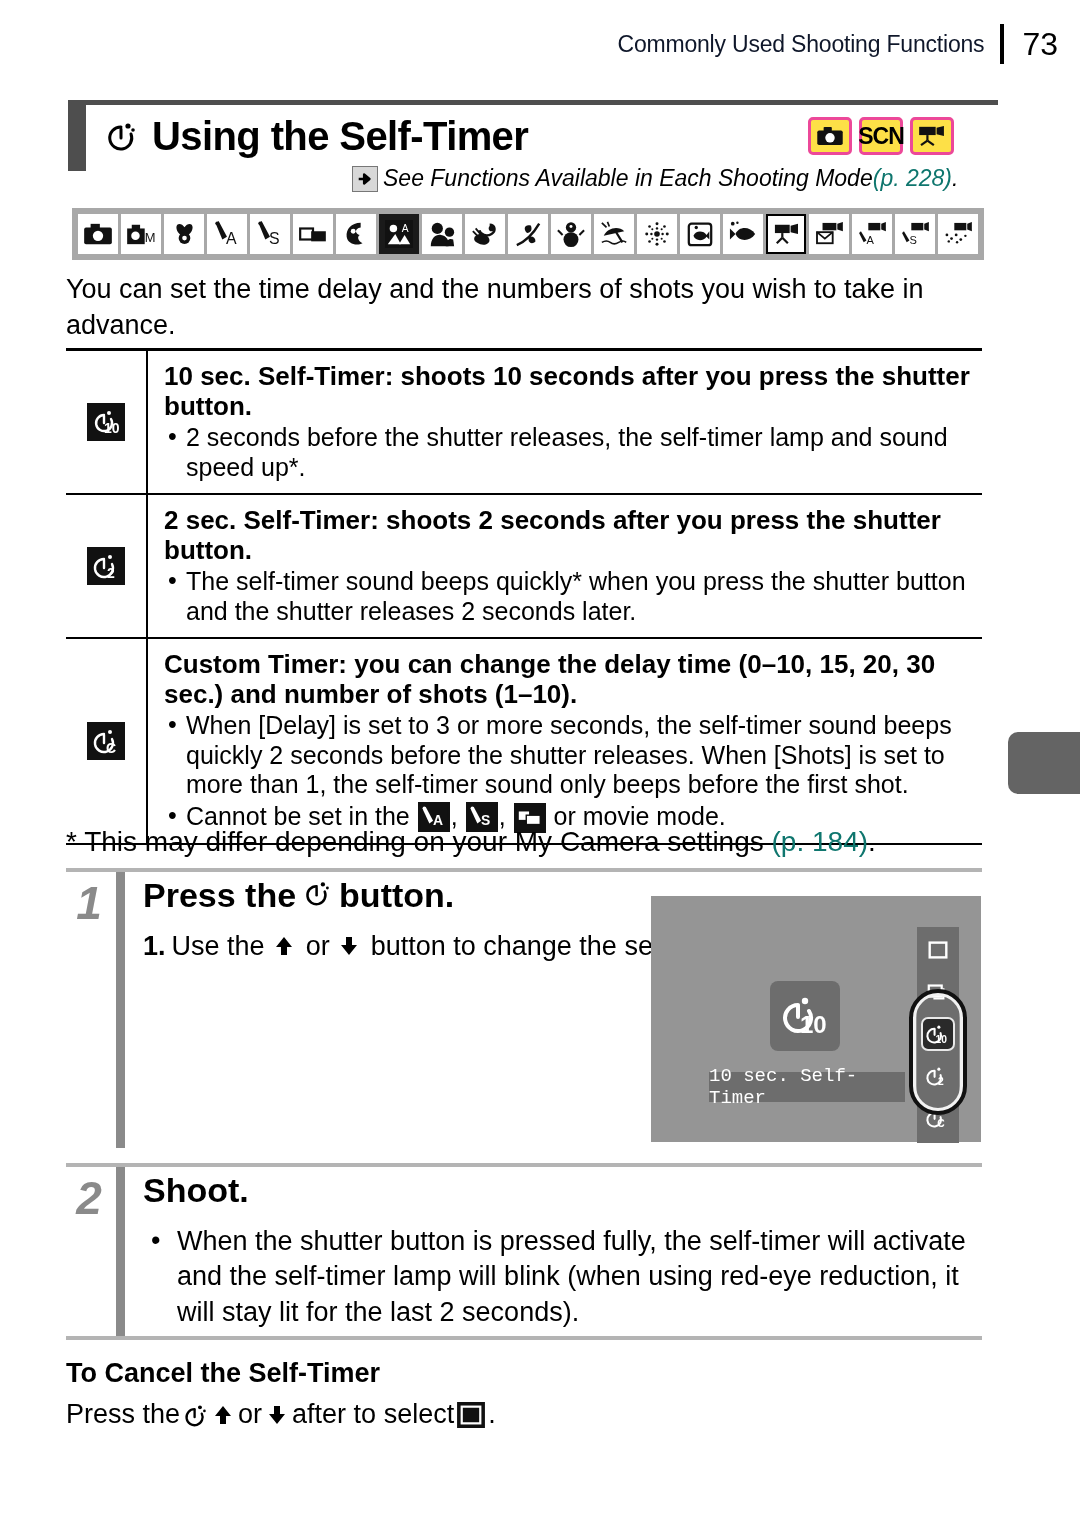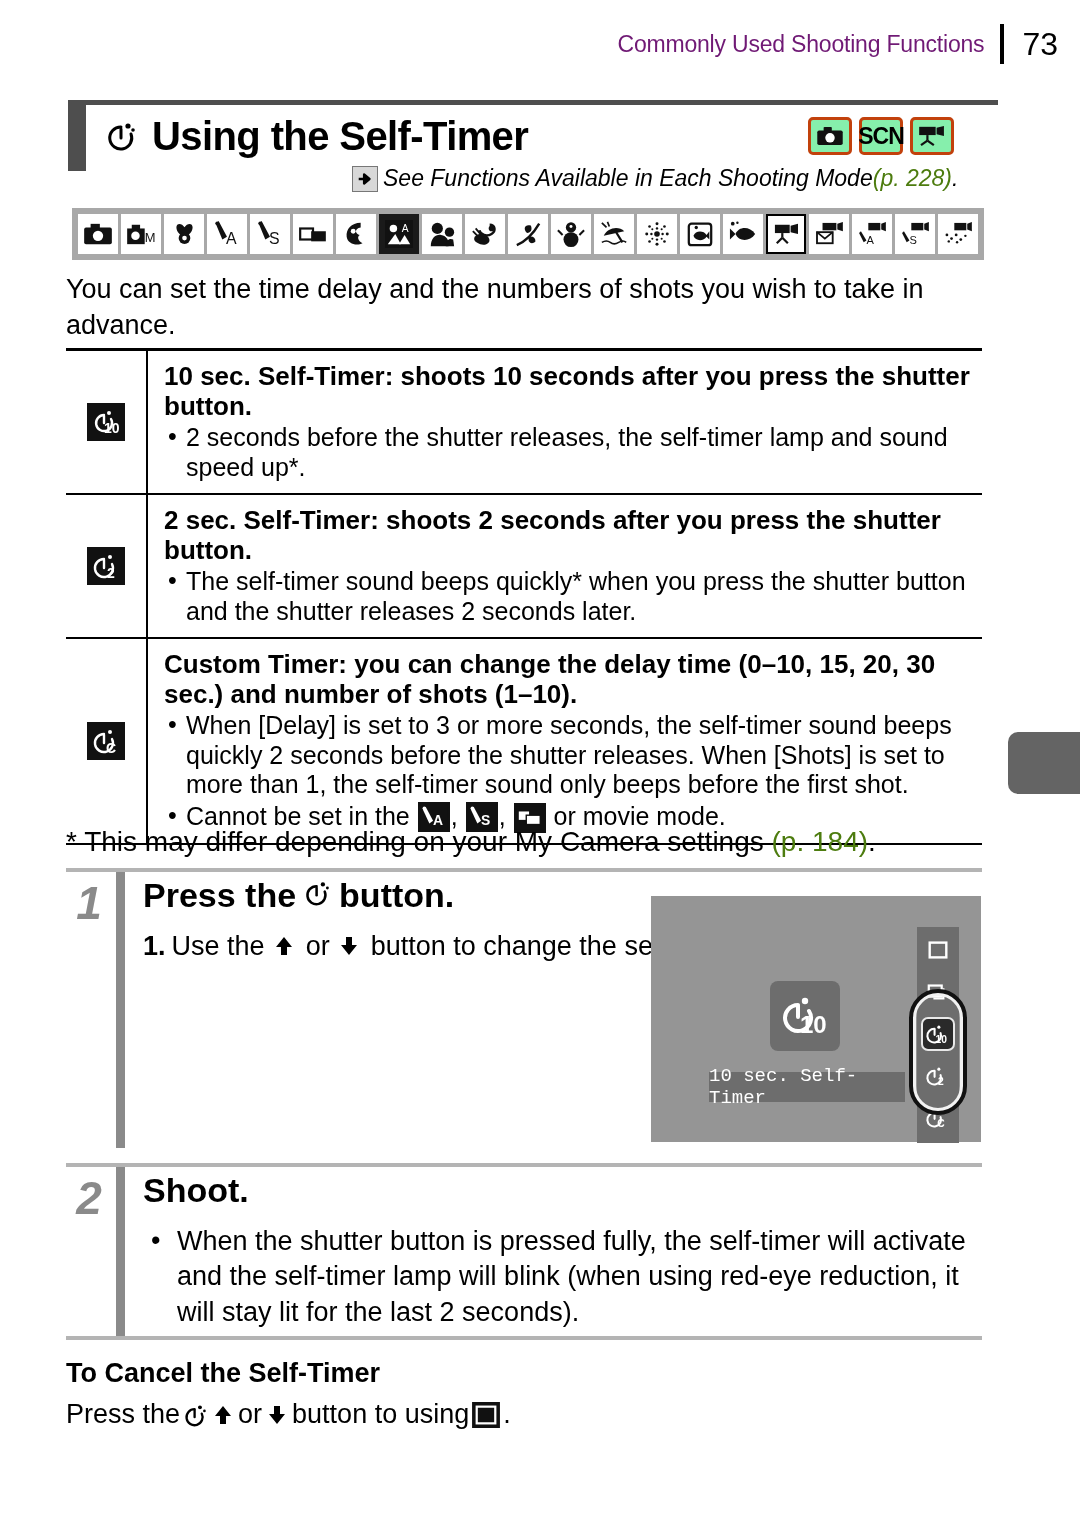"Commonly Used Shooting Functions" .header-title { color: #701a75 -> #0f172a }
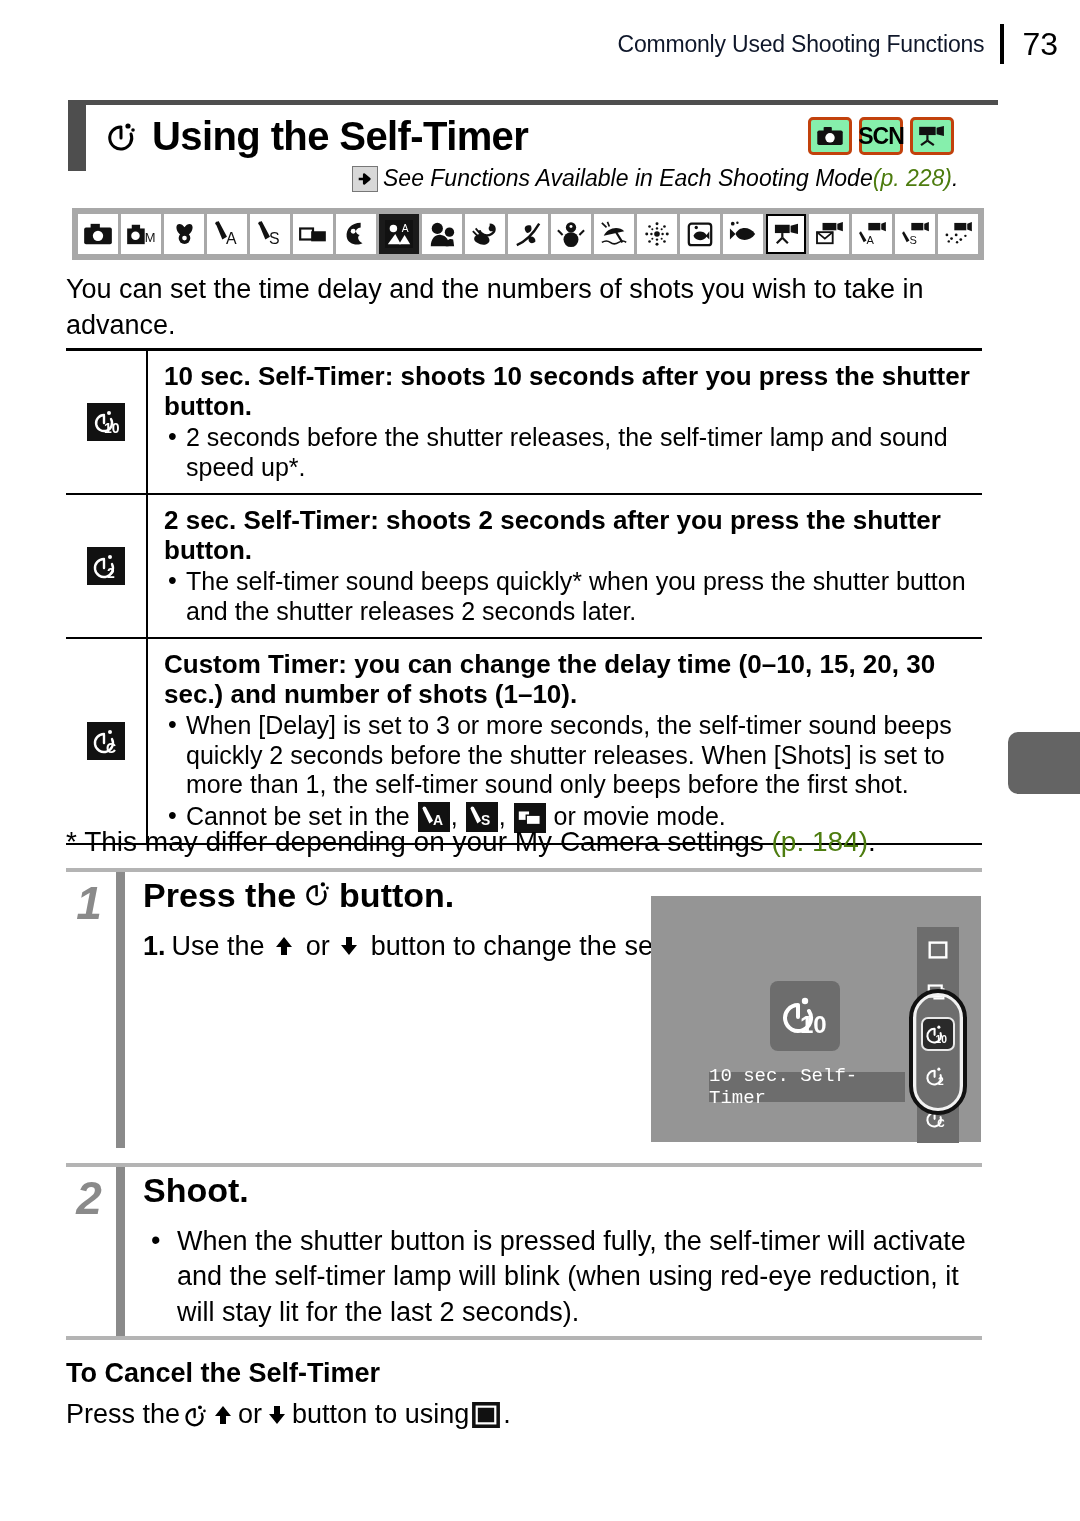"SCN" .mode-badge { background: #86efac -> #fde047; border: 3px solid #c2410c -> 3px solid #ec4899 }
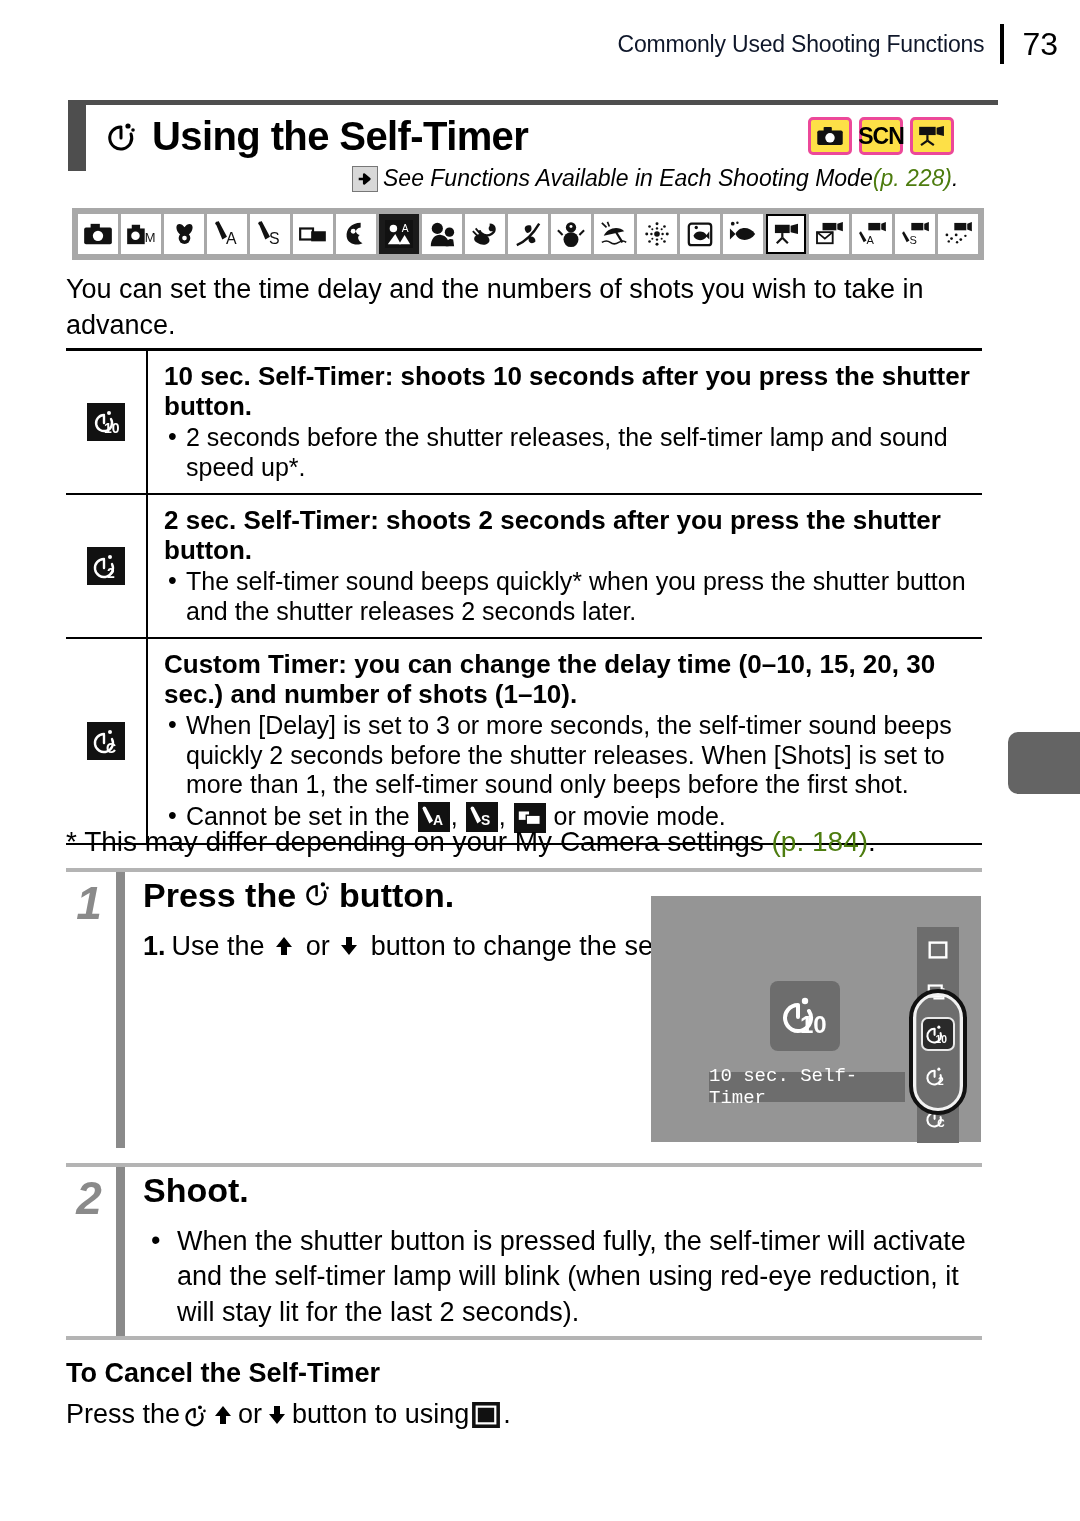"(p. 228)" .link-blue { color: #4d7c0f -> #0f766e }
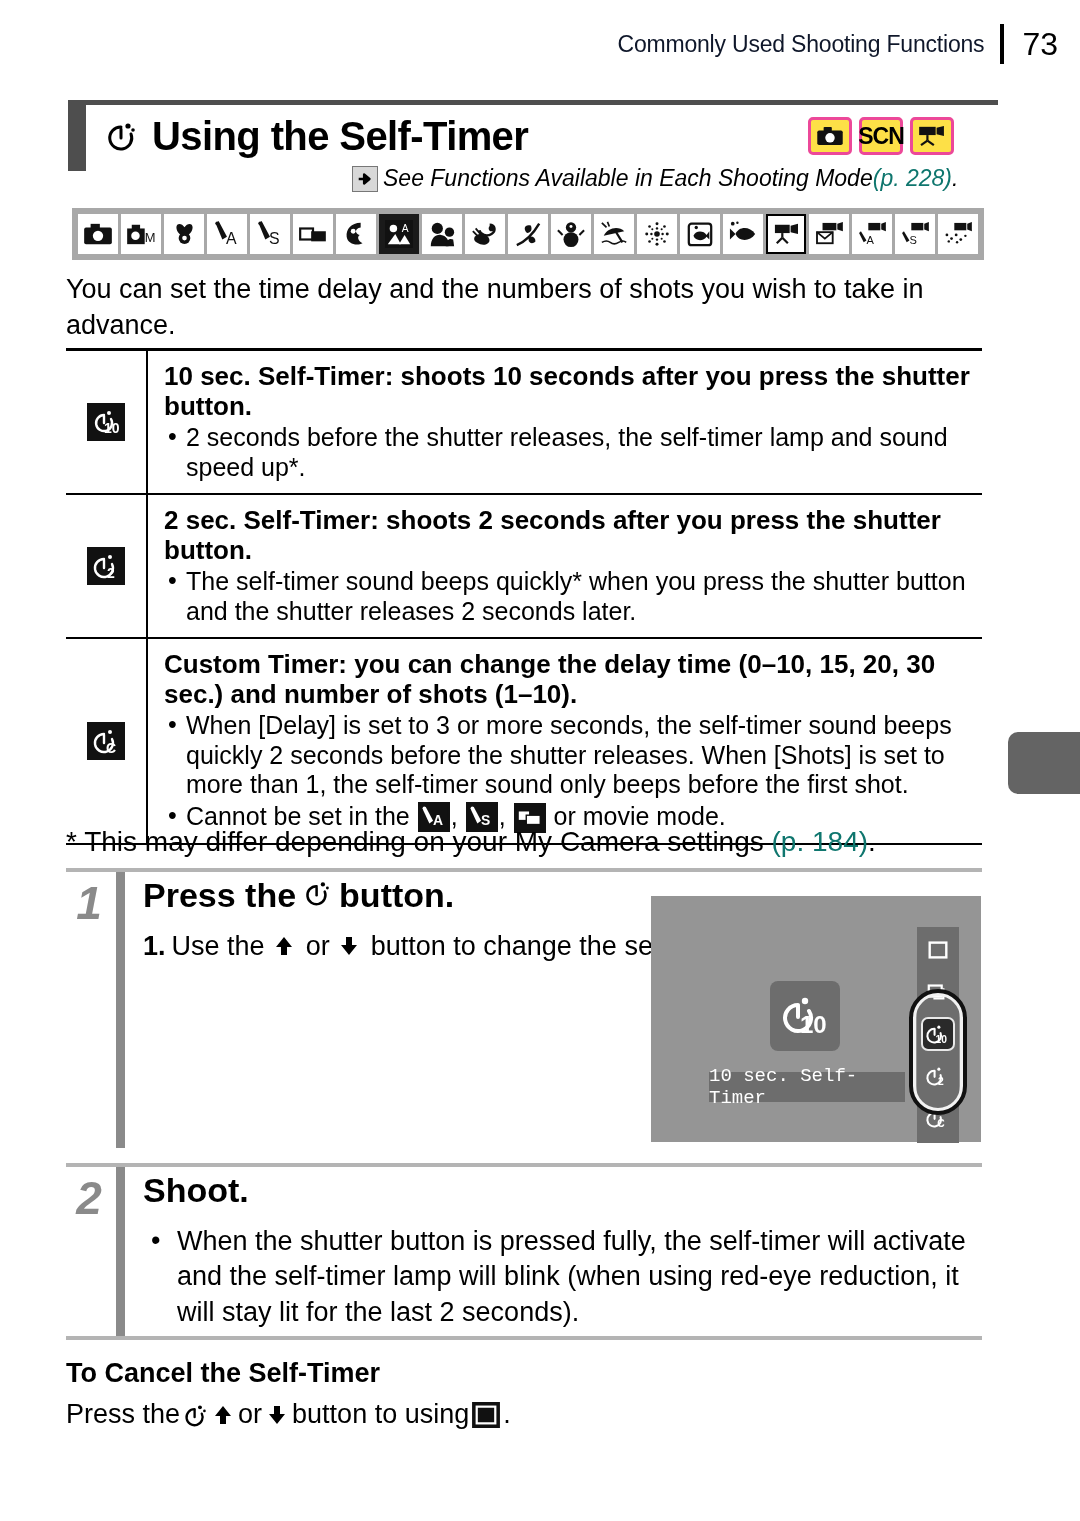"button to using" span { text: button to using -> after to select }
